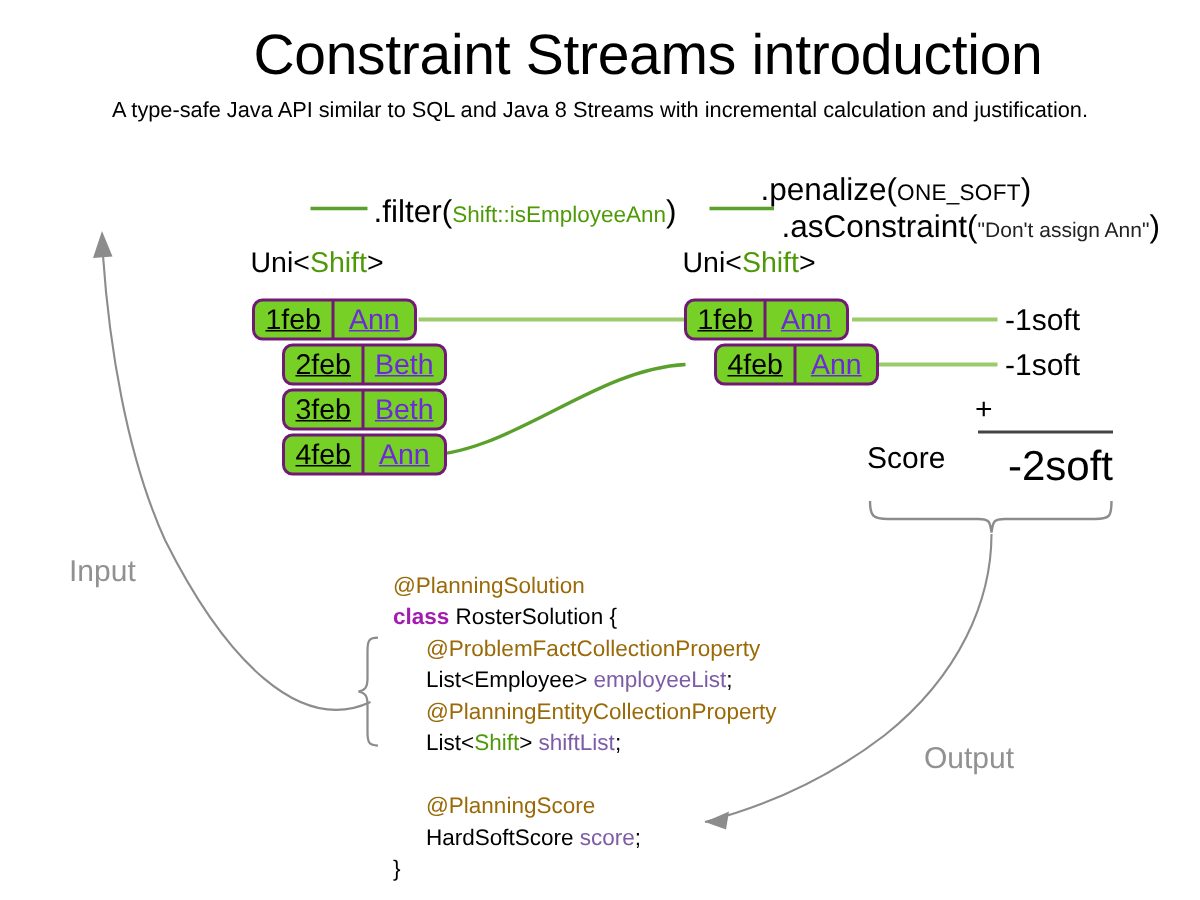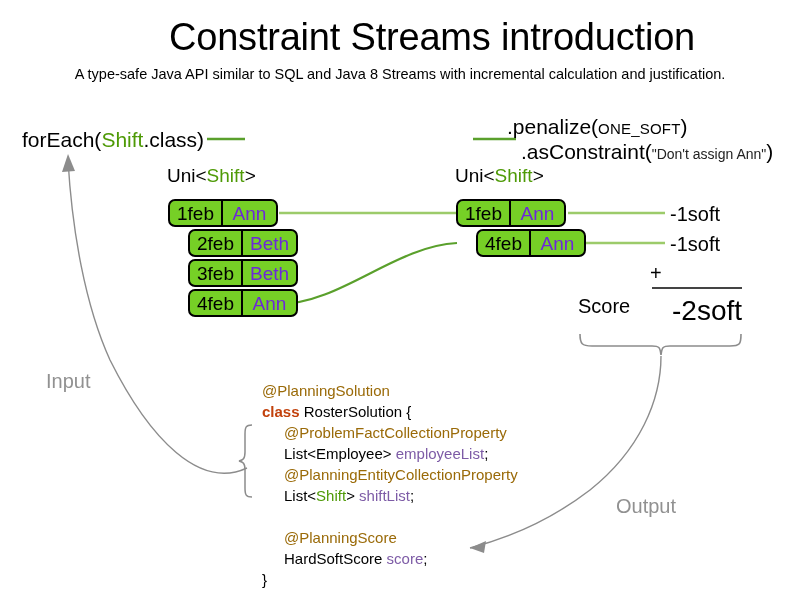"forEach(Shift.class)" div.abs { html: <div><span>forEach(</span><span>Shift</span><span>.class)</span></div> -> none }
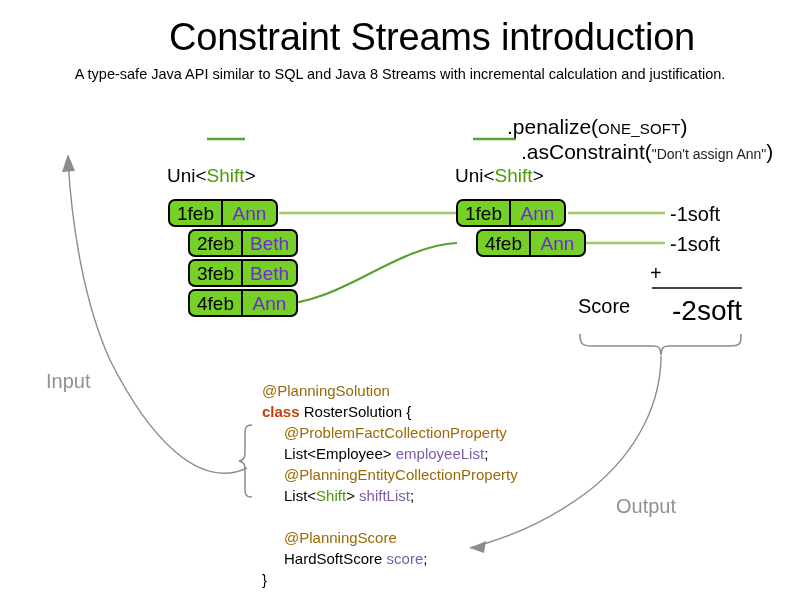".filter(Shift::isEmployeeAnn)" div.abs { html: none -> <div><span>.filter(</span><span>Shift::isEmployeeAnn</span><span>)</span></div> }
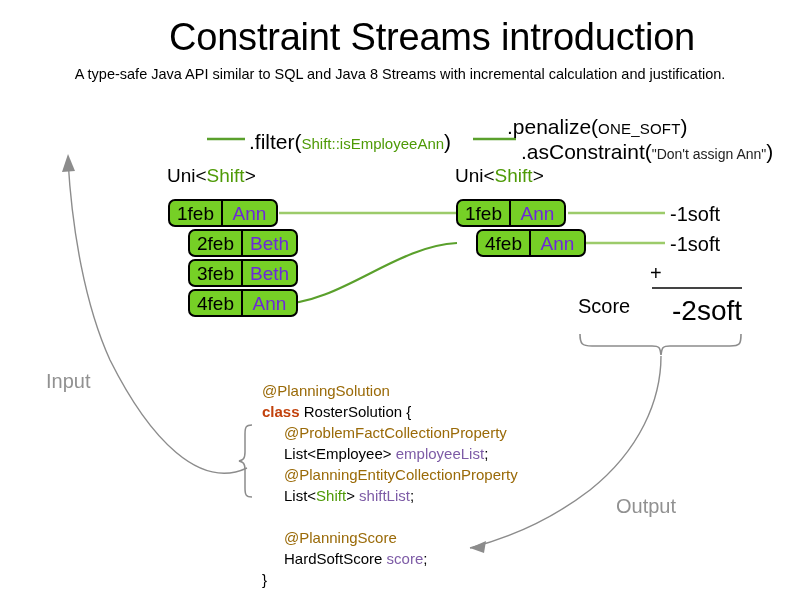"1feb" .cell { border: 2px solid #000000 -> 2px solid #701a75; text-decoration: none -> underline }
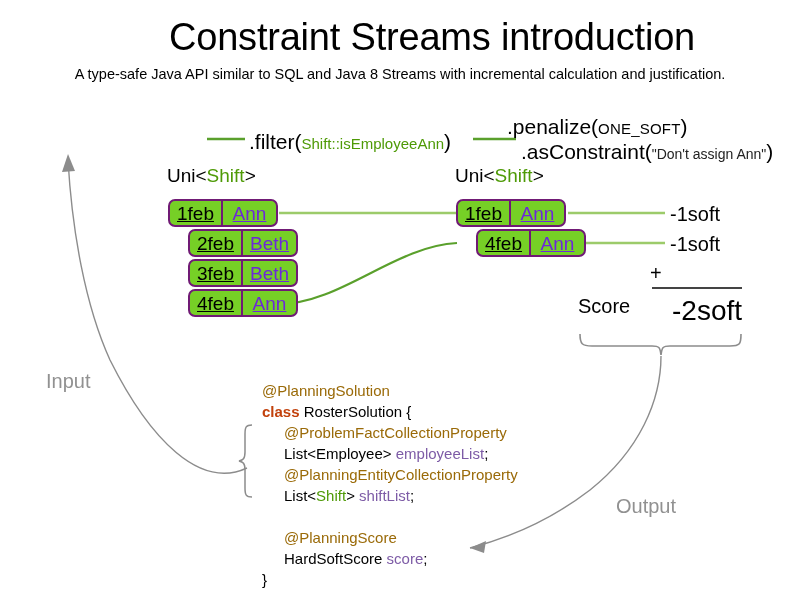"class" .kw { color: #c2410c -> #a21caf }
